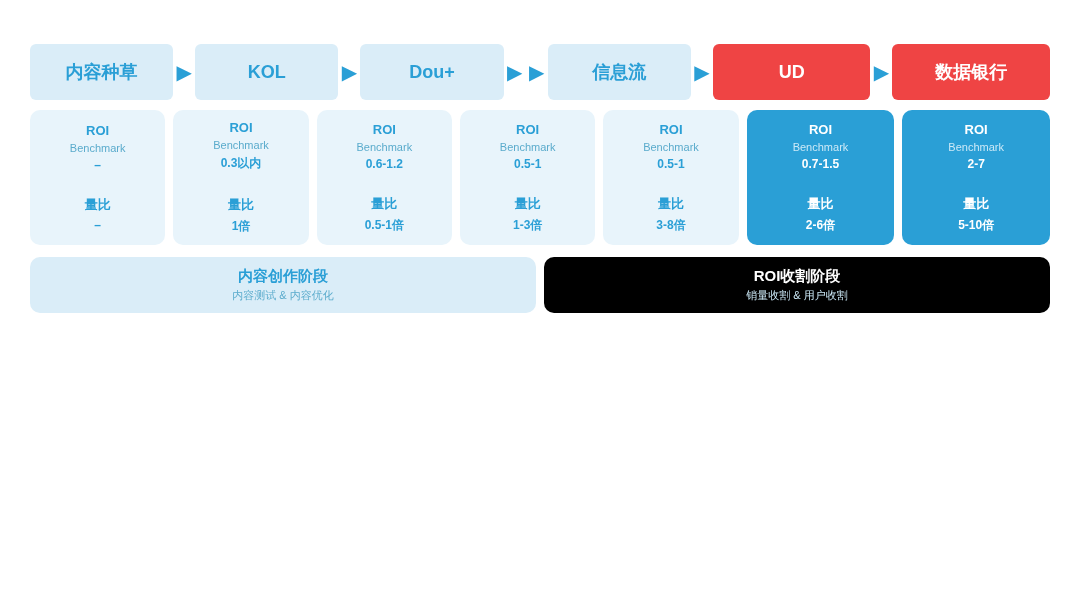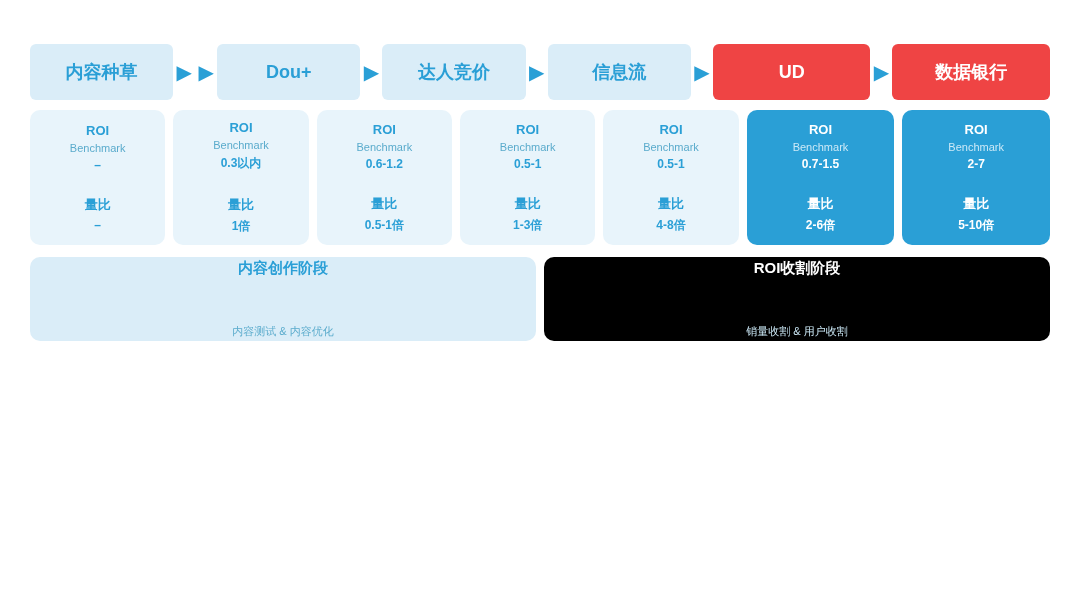"KOL" div.stage-box { html: none -> <div>KOL</div> }
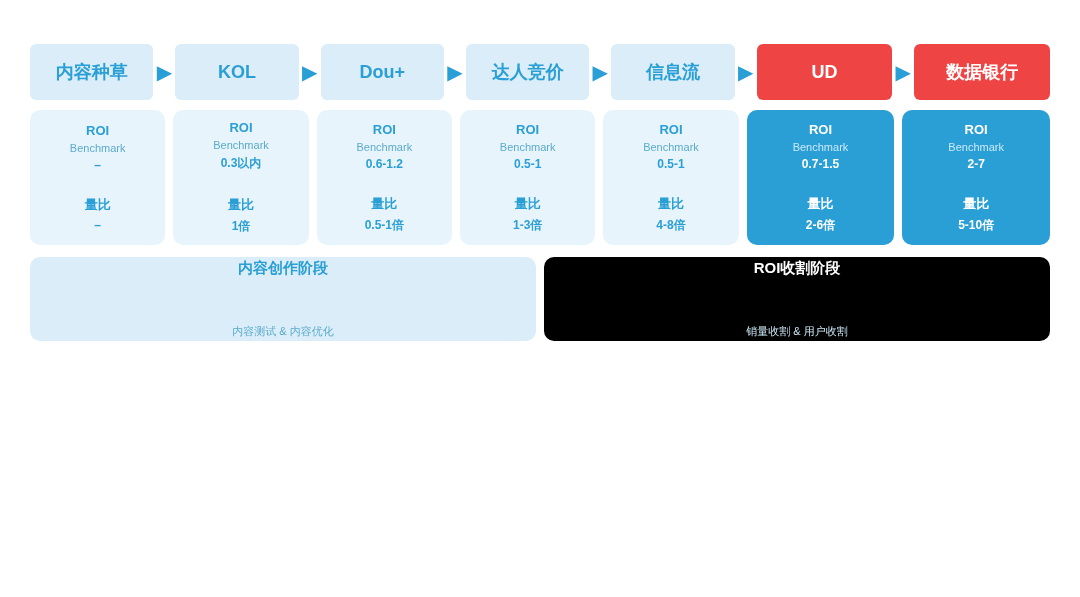"达人竞价" div.stage-box { html: <div>达人竞价</div> -> none }
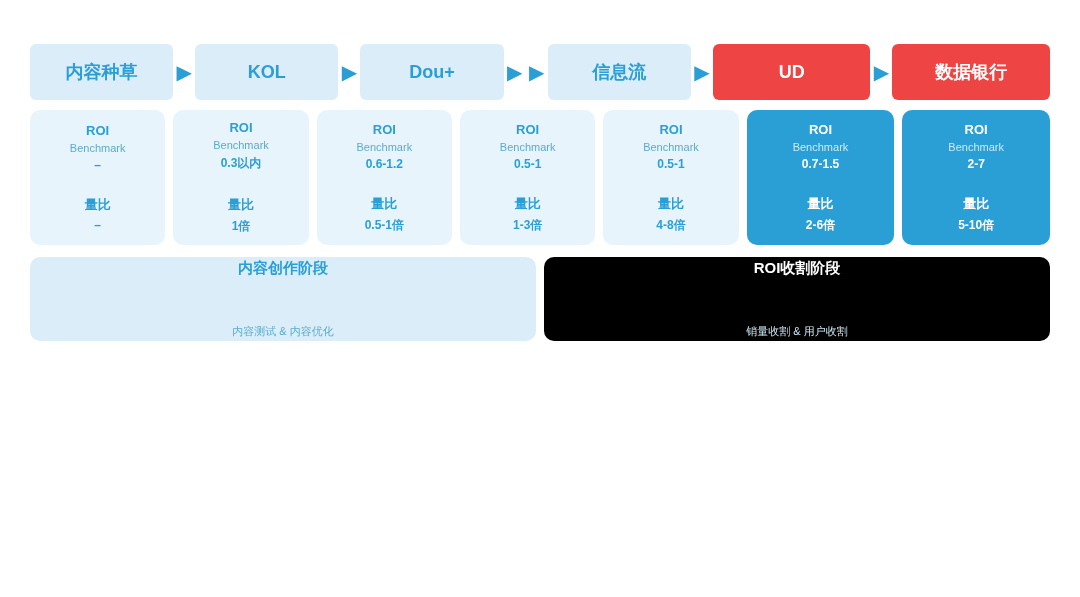"4-8倍" div.liang-value { text: 4-8 -> 3-8 }
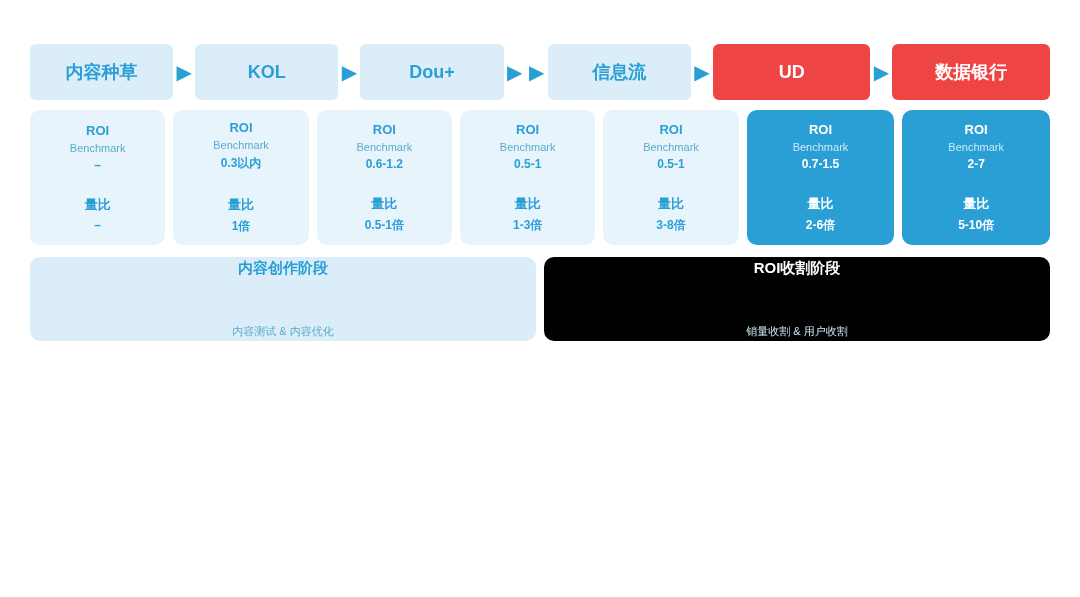"内容创作阶段" .phase-box { gap: 44px -> none; padding: 2px 8px -> 10px 8px }
